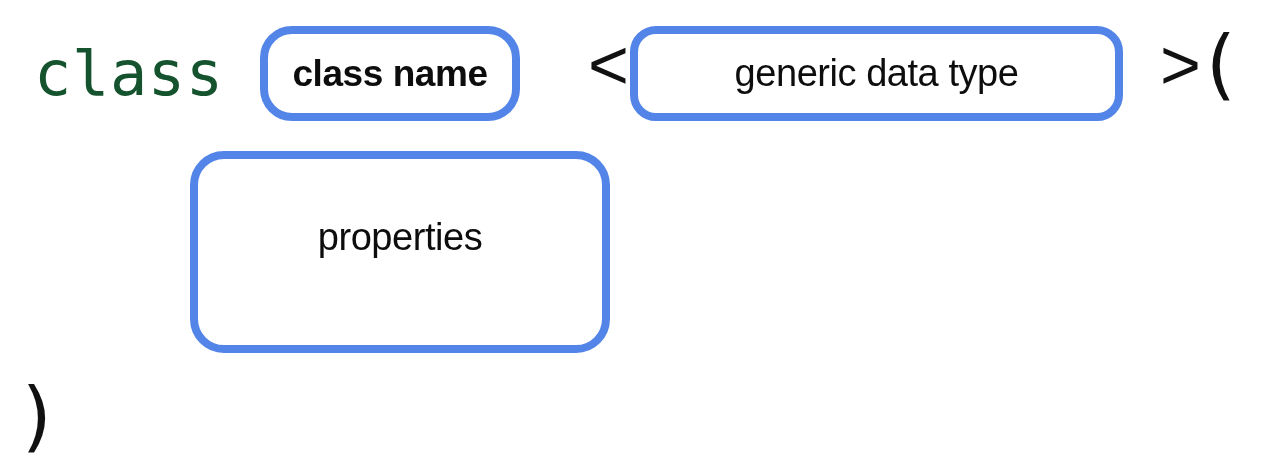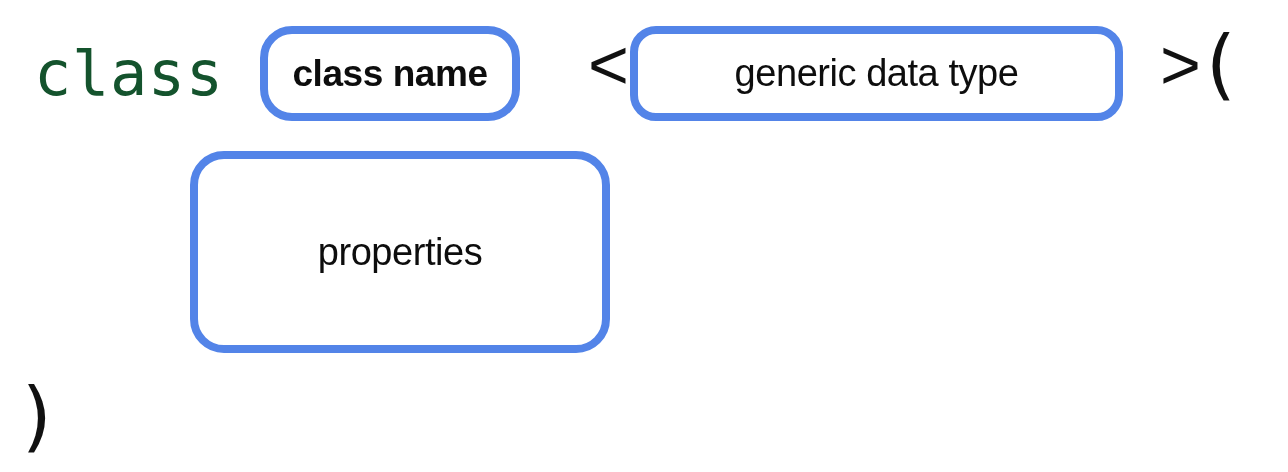"properties" #slot-properties .slot-label { margin-top: 72px -> 57px }
